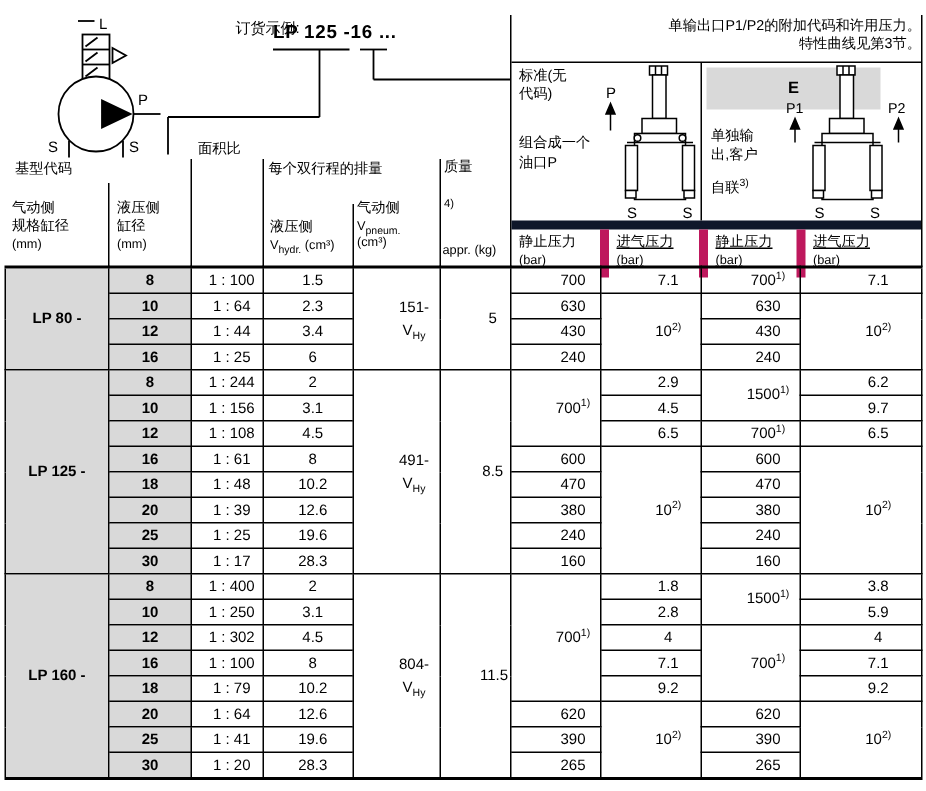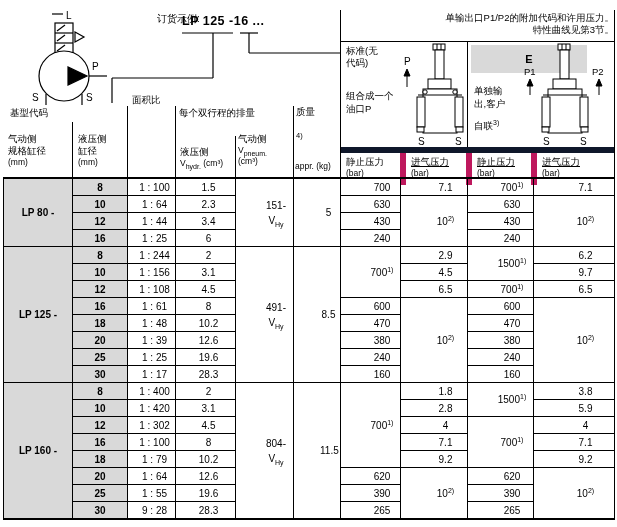"1 : 420" td.lft { text: 420 -> 250 }
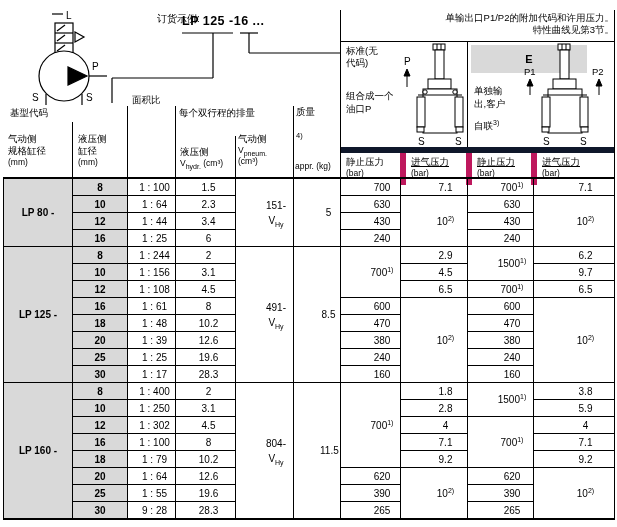"1 : 55" td.lft { text: 55 -> 41 }
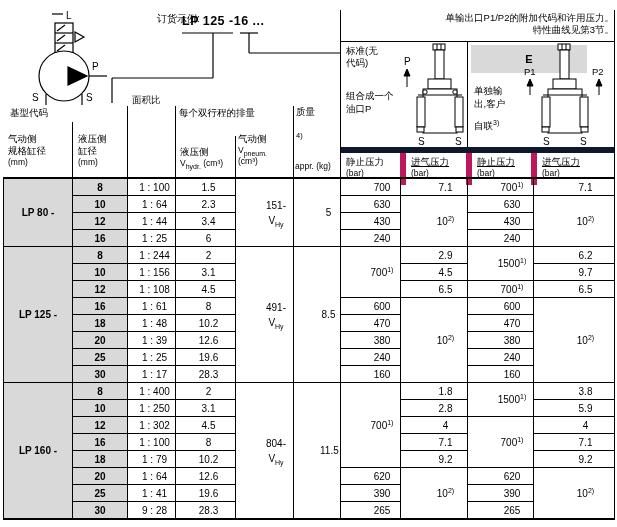"9 : 28" td.lft { text: 9 : 28 -> 1 : 20 }
